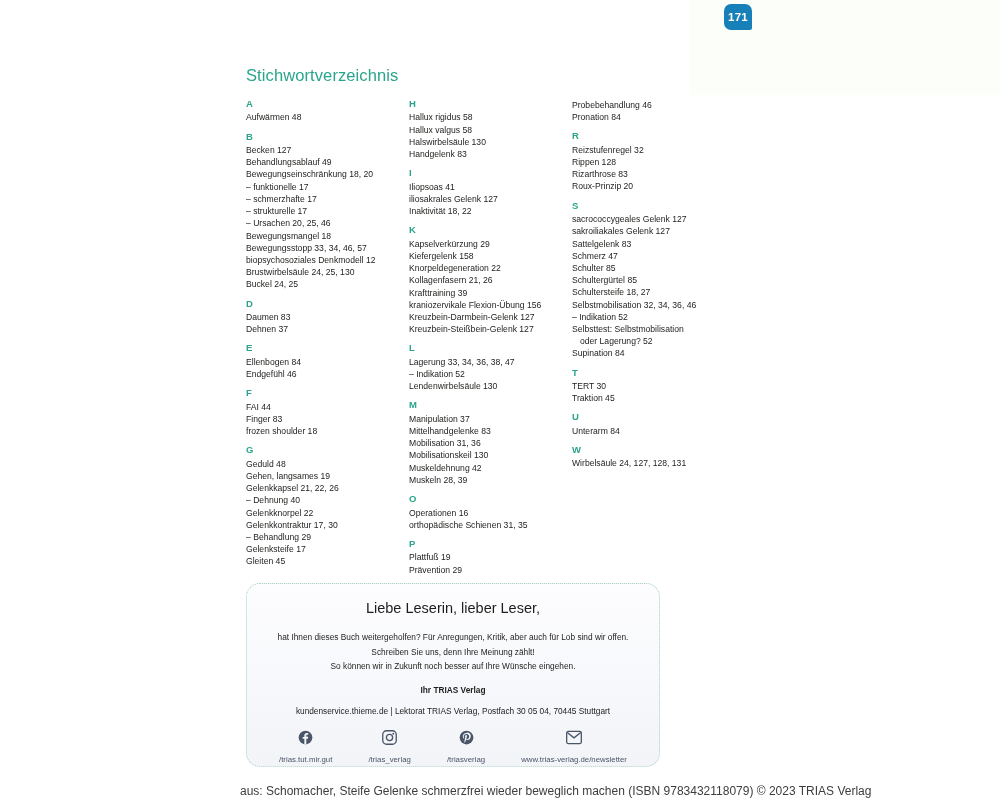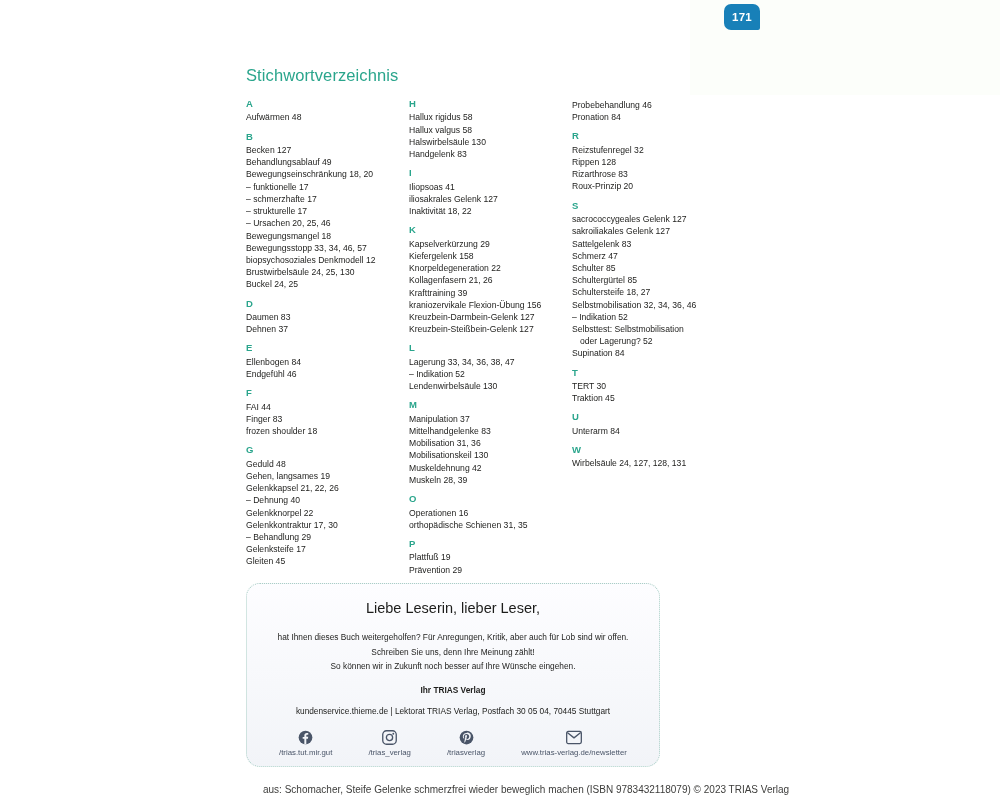"171" .page-badge { width: 36px -> 28px }
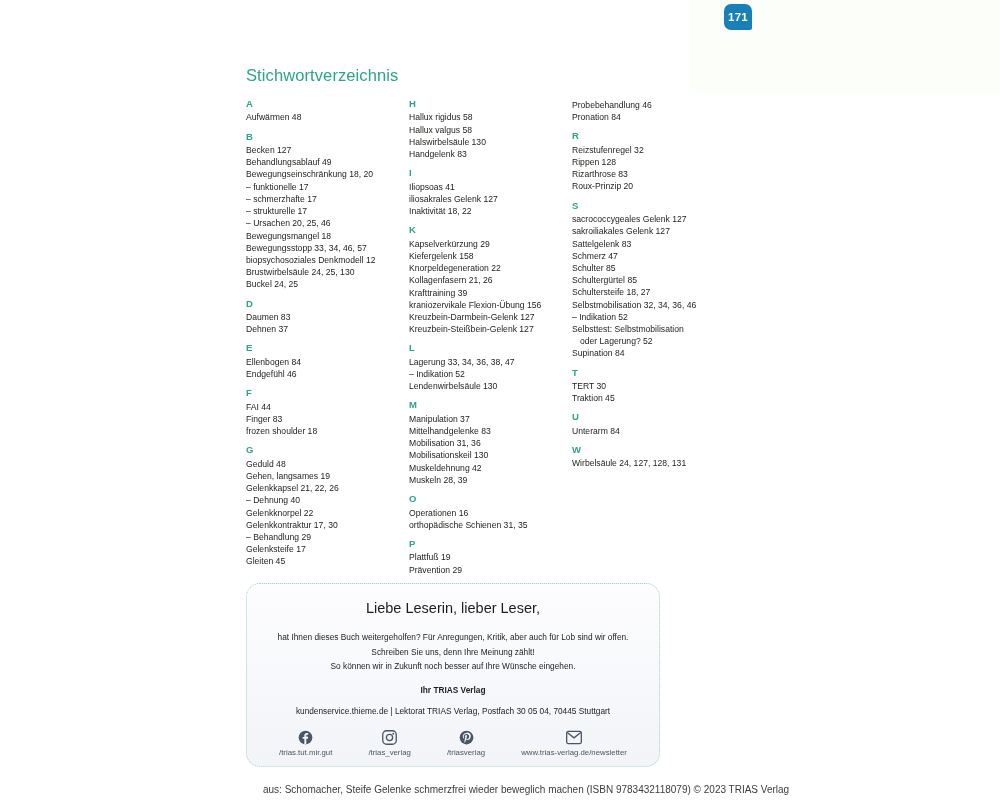"/trias.tut.mir.gut" .social { gap: 3px -> 10px }
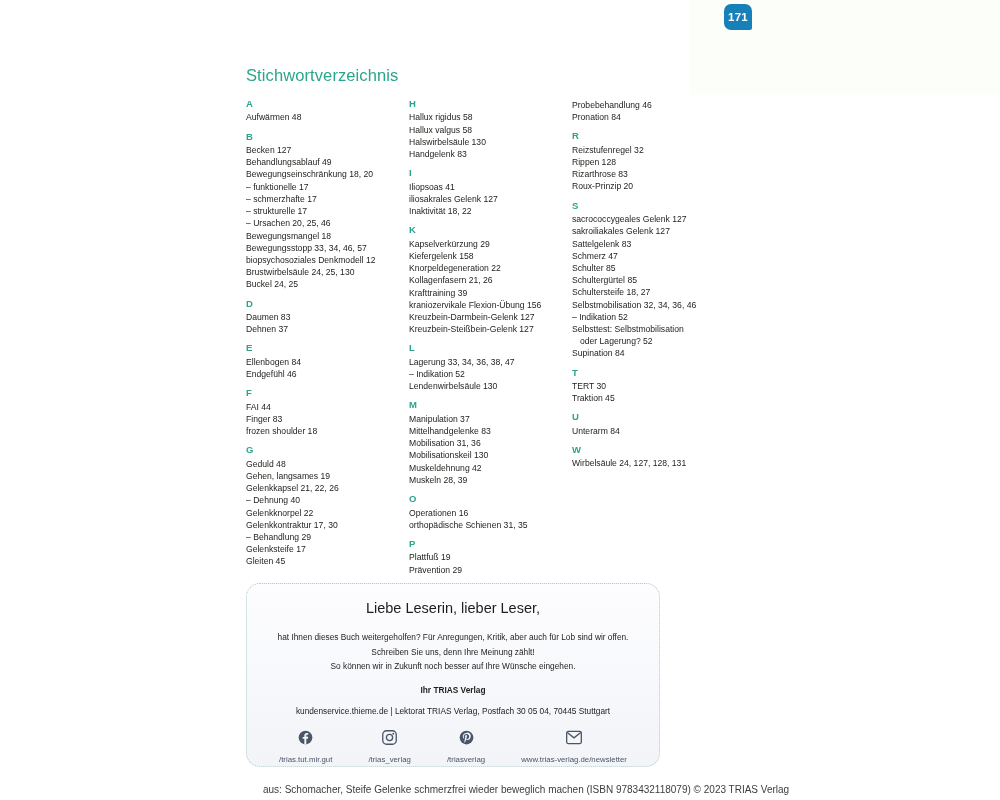"aus: Schomacher, Steife Gelenke" .footer { font-size: 10px -> 12px; left: 263px -> 240px }
